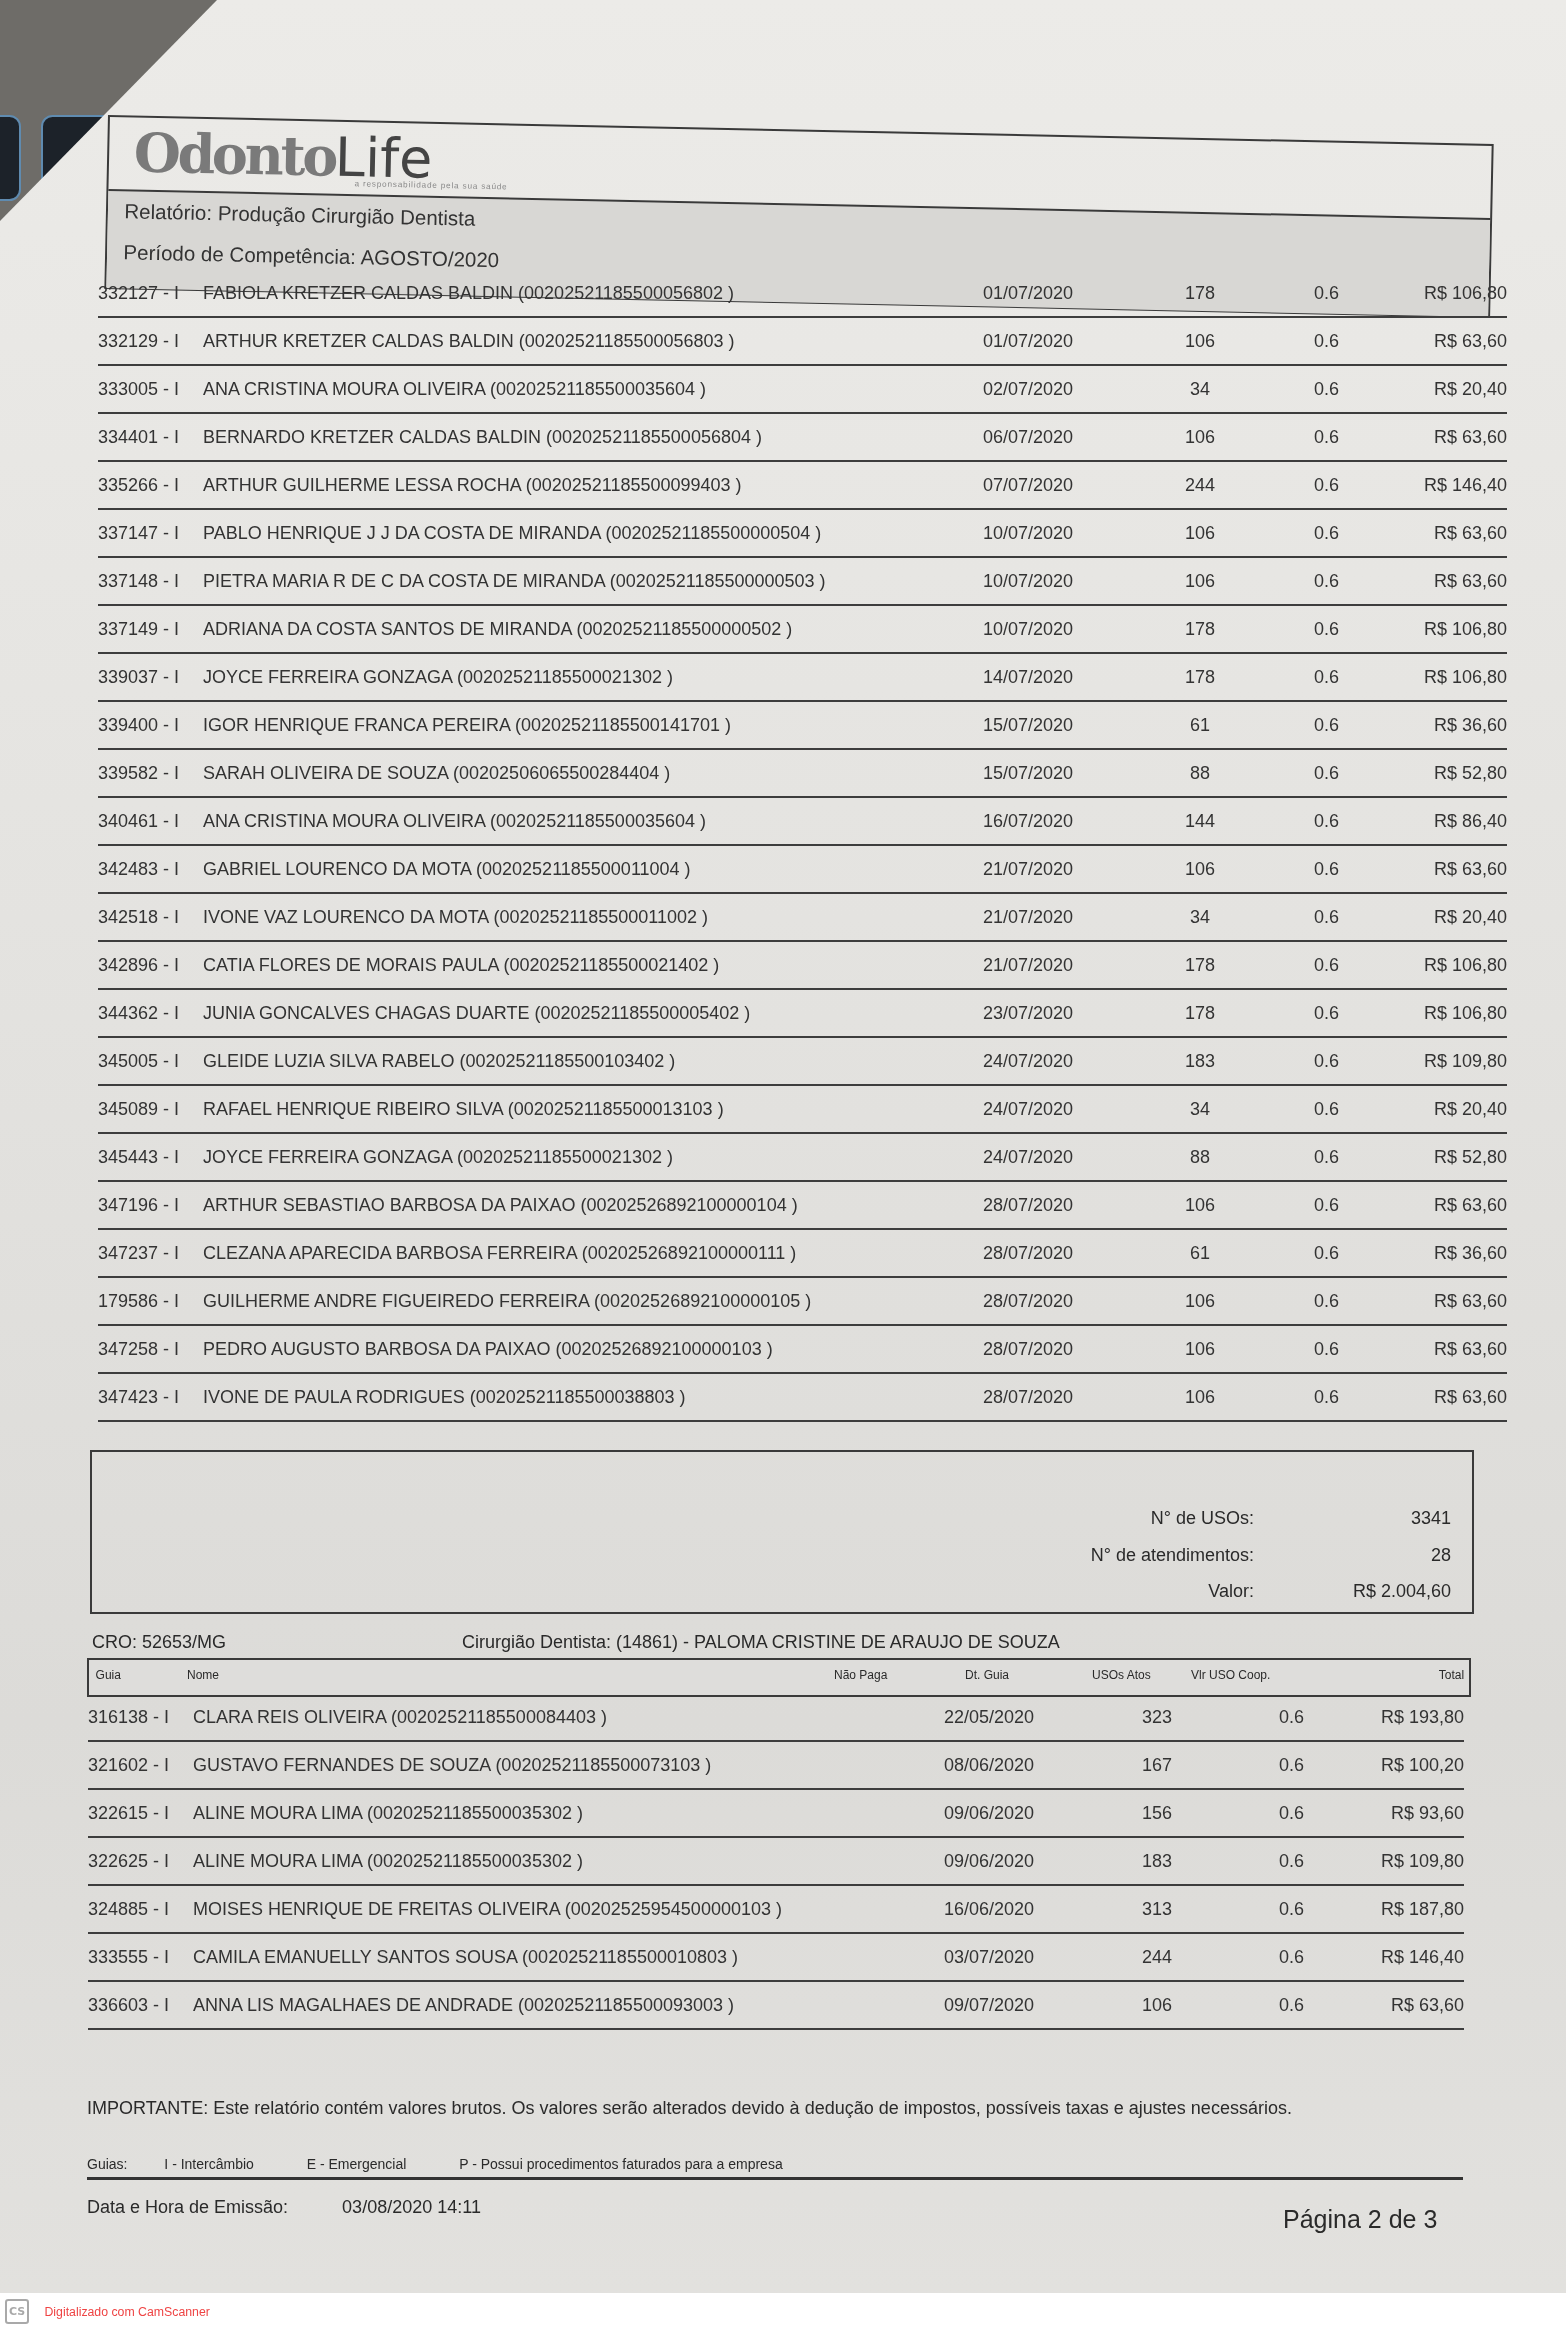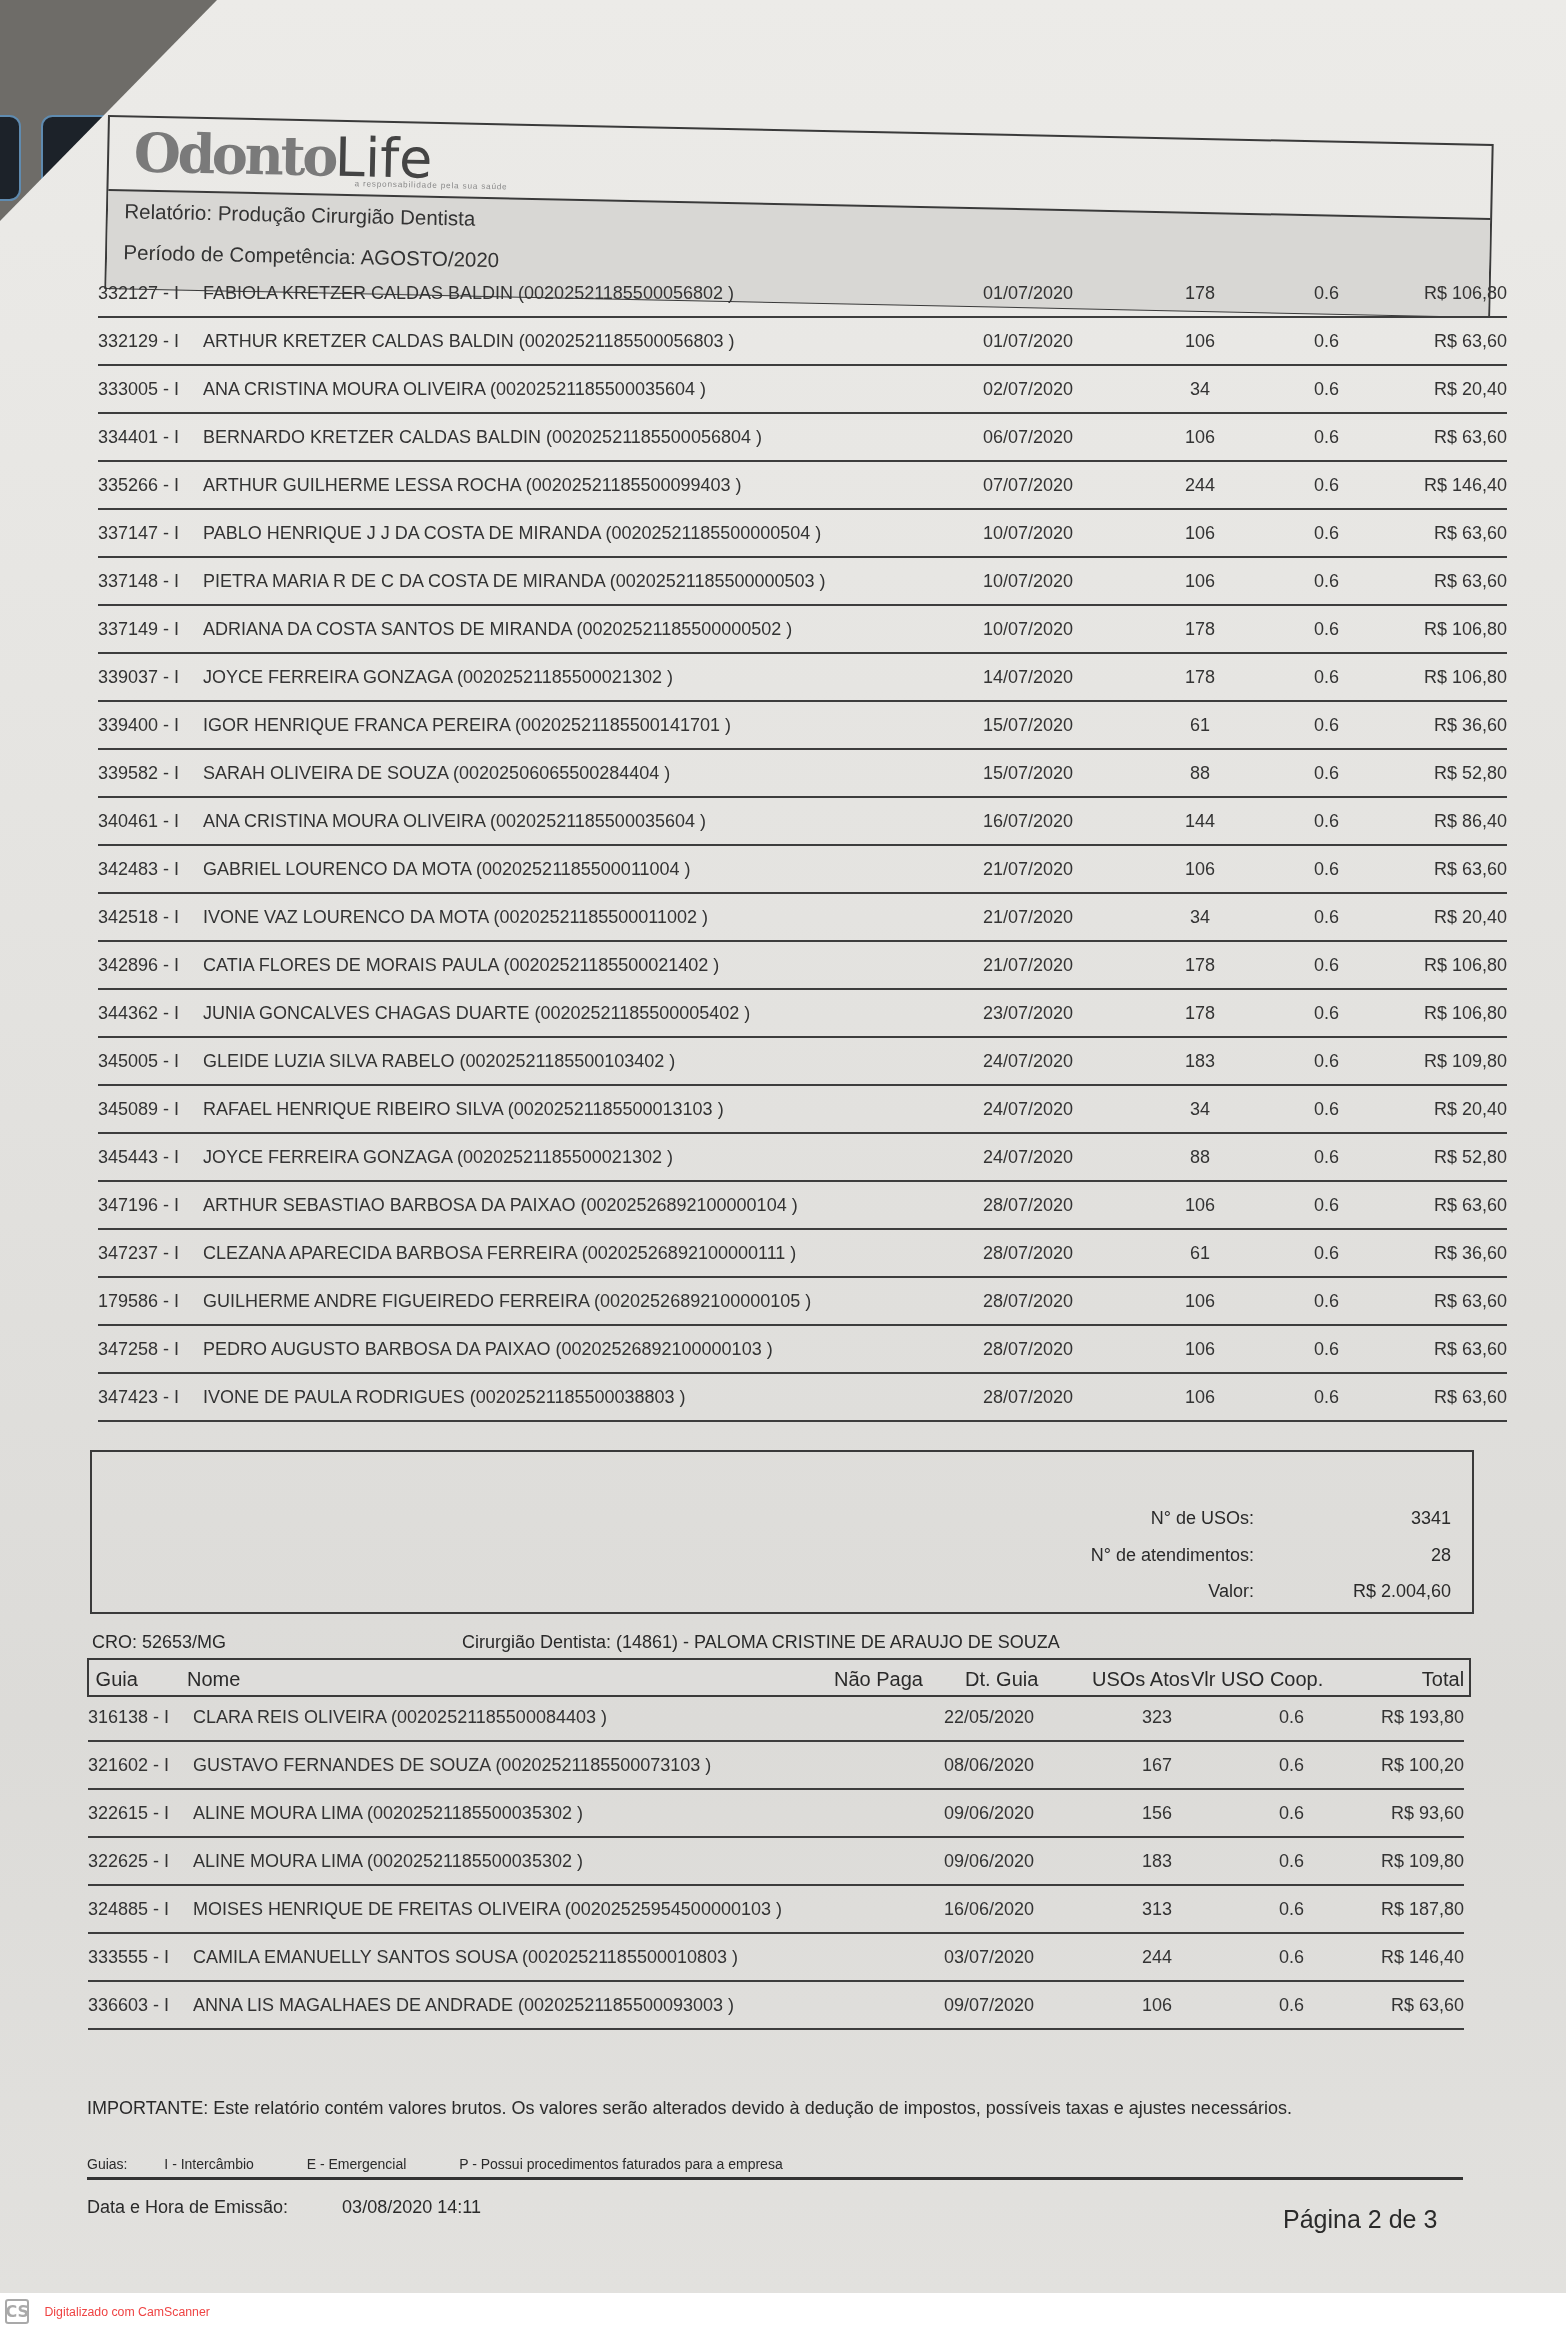"Guia" .table2-head { font-size: 20px -> 12px }
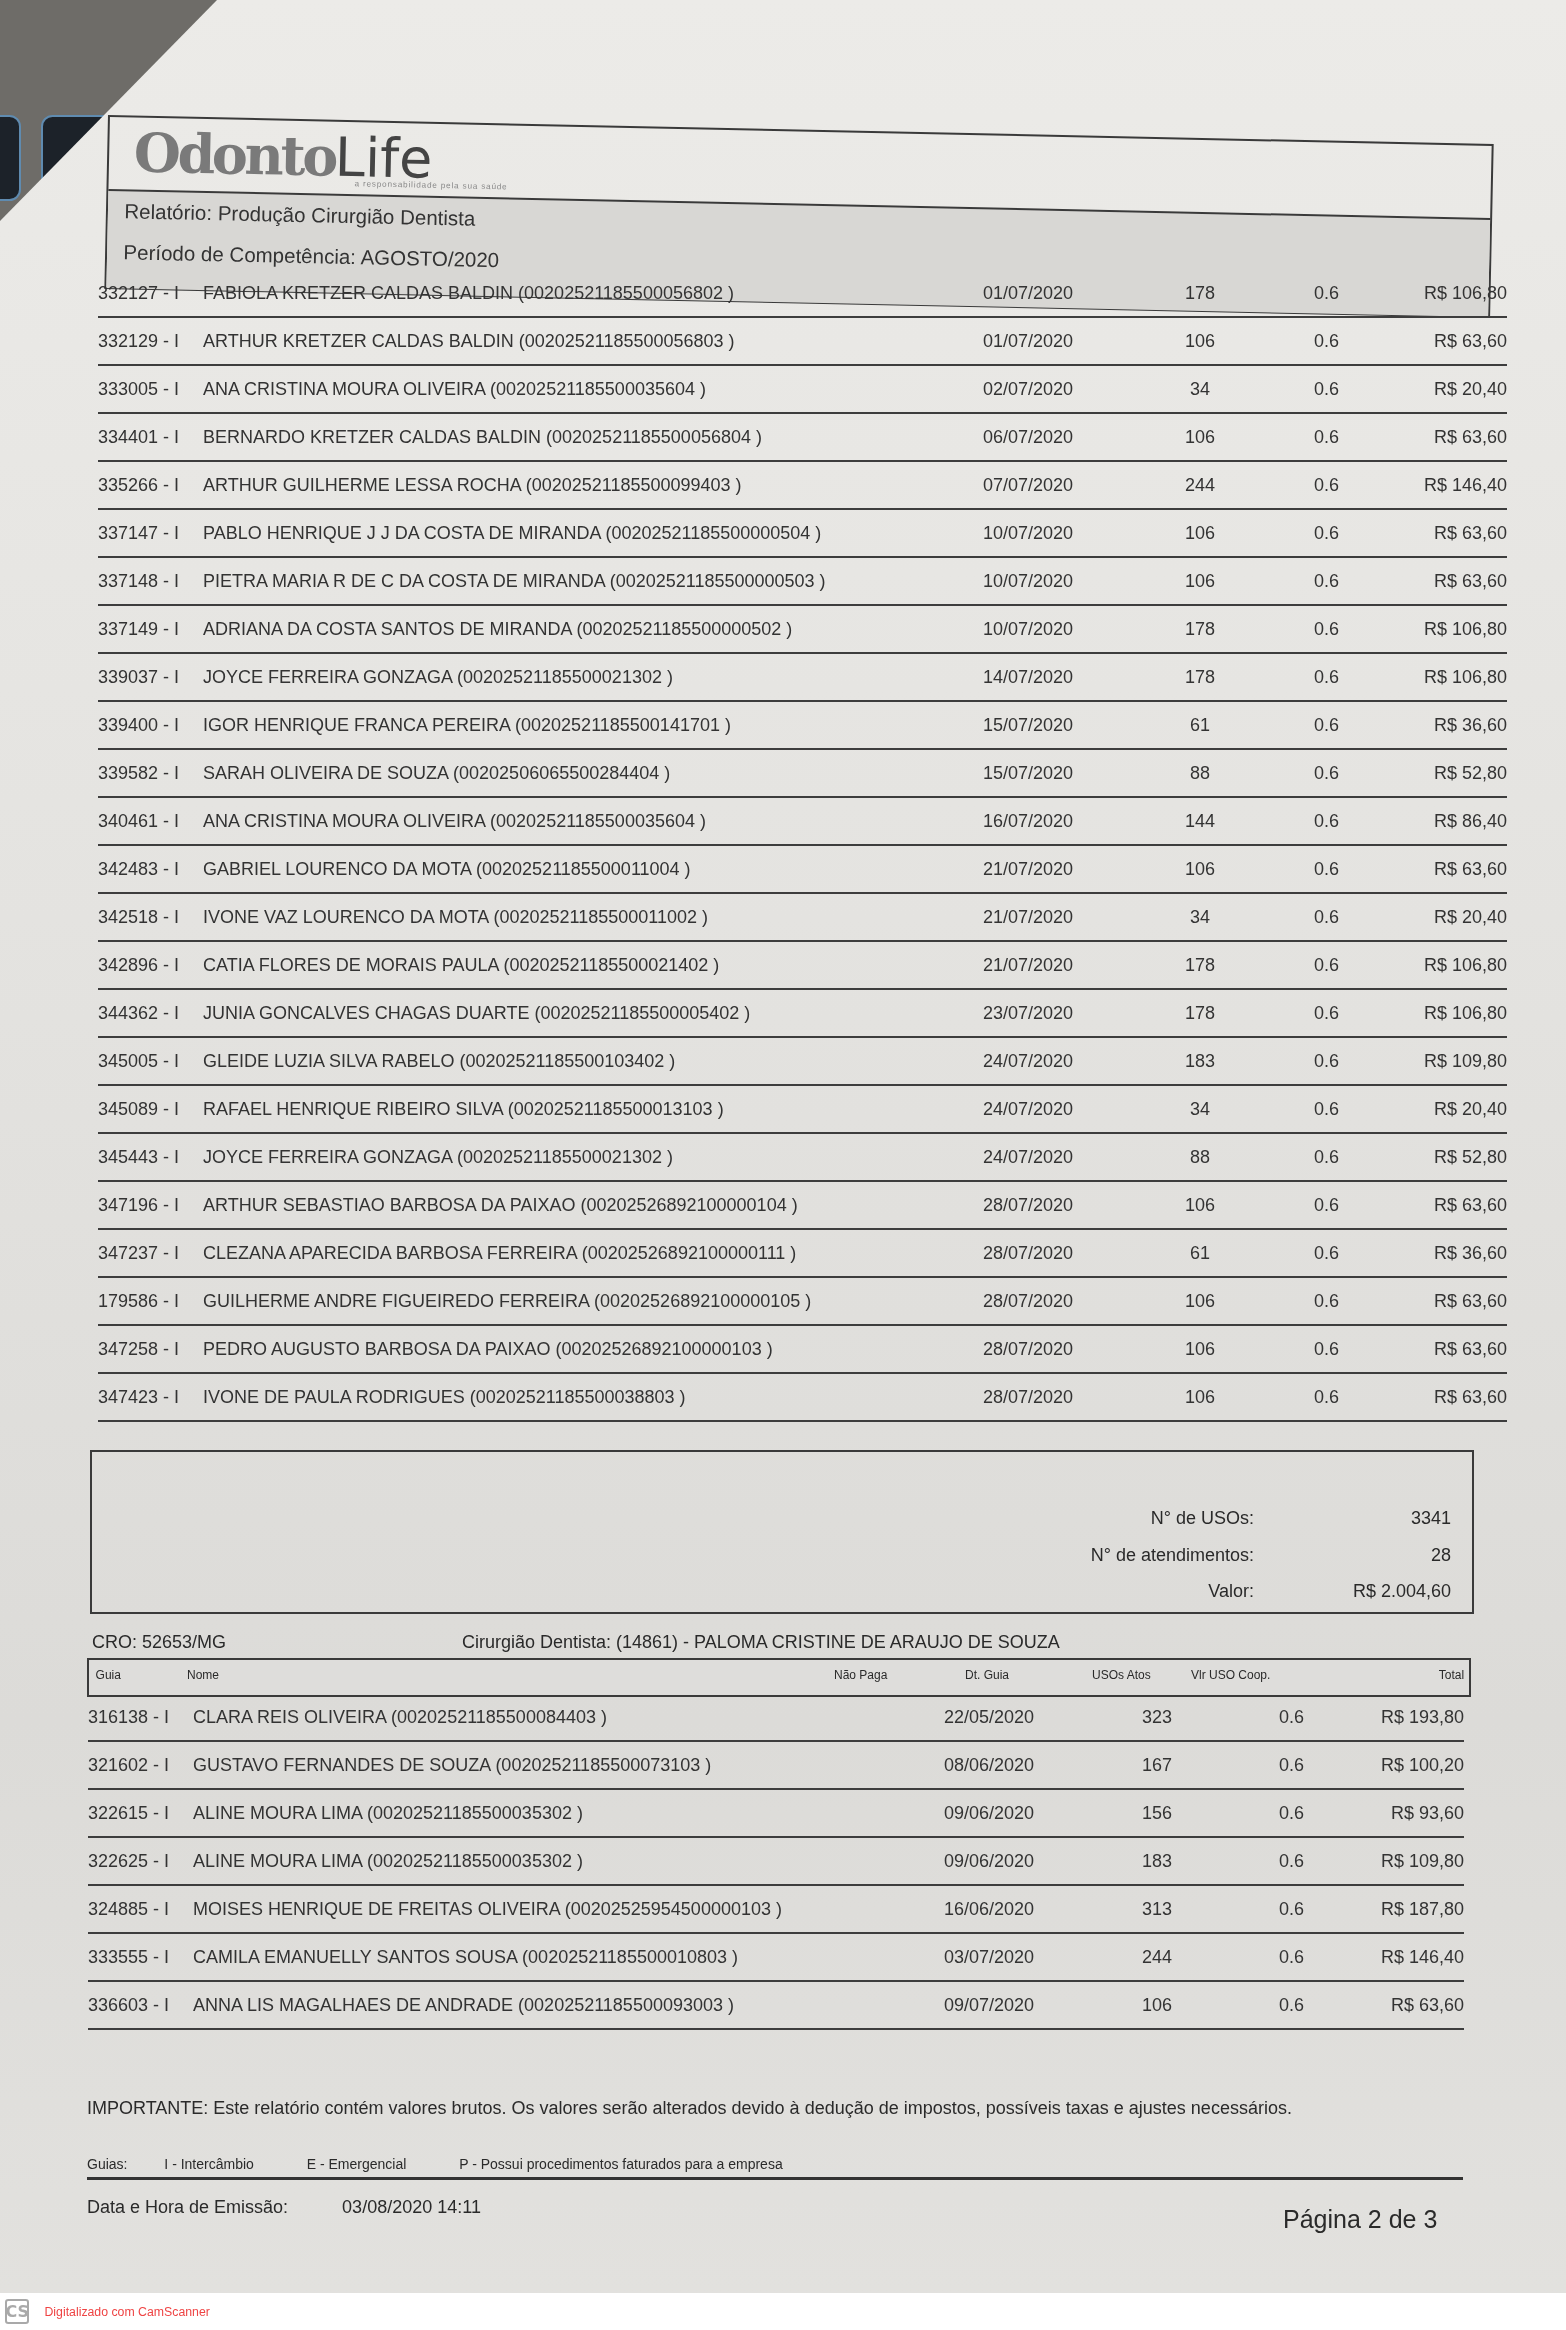"CS" .cs-logo { font-size: 16px -> 11px }
